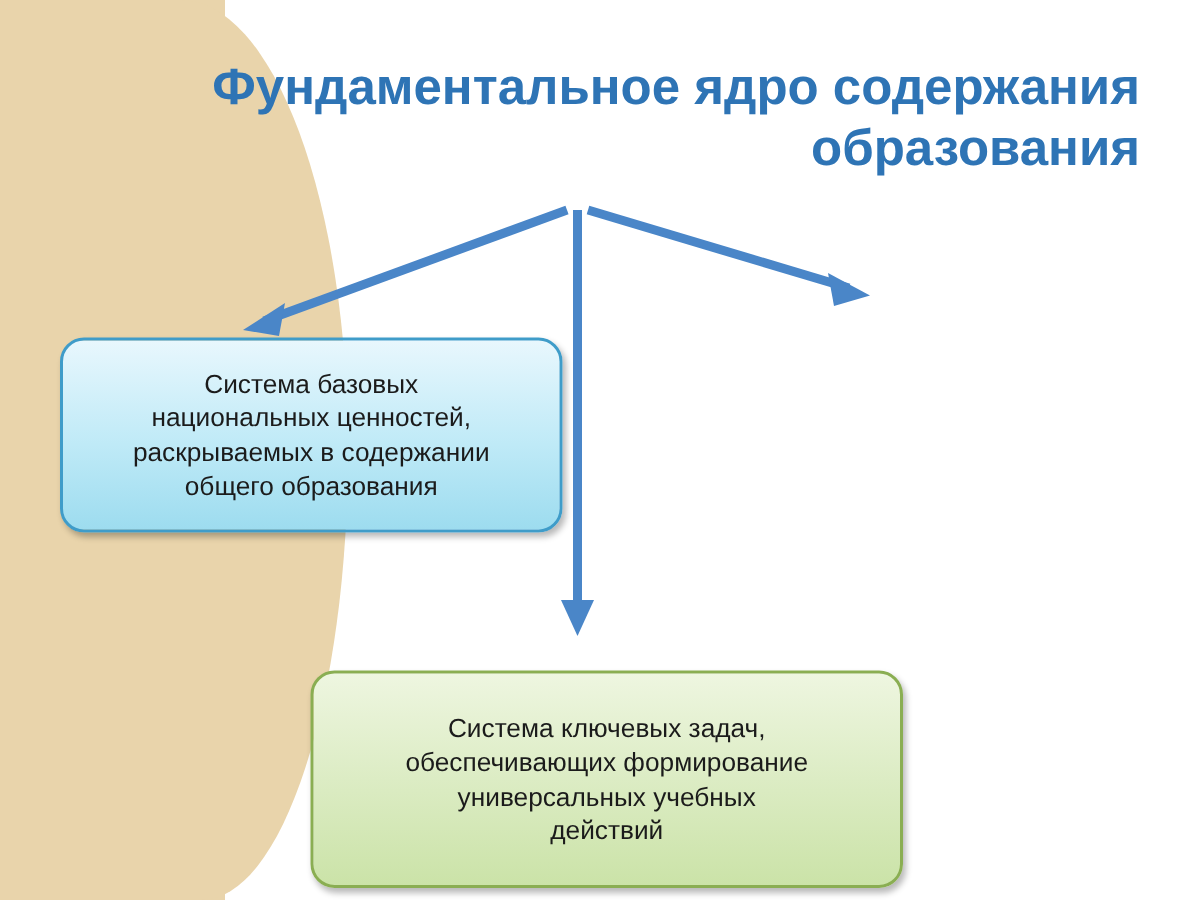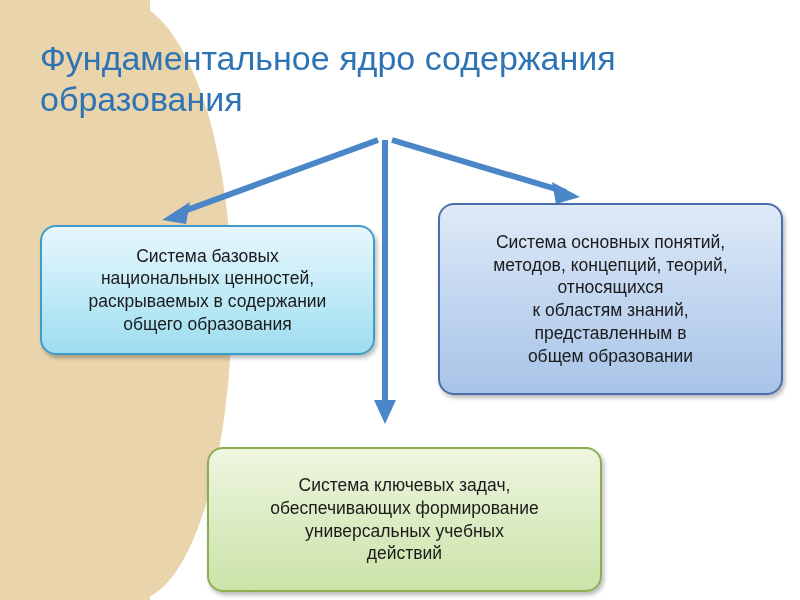"Фундаментальное ядро содержания" .title { font-weight: normal -> bold; text-align: left -> right }
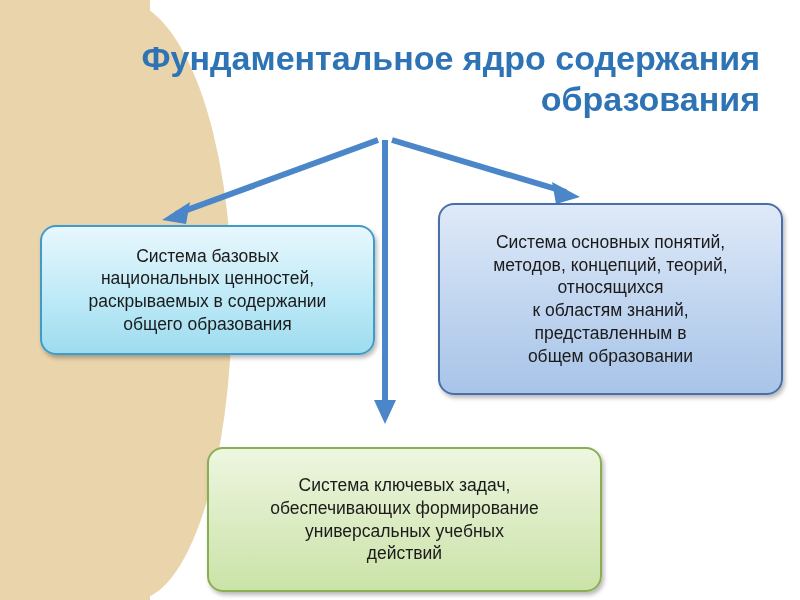"Система основных понятий," div.box { html: <div>Система основных понятий, методов, концепций, теорий, относящихся к областям знаний, представленным в общем образовании</div> -> none }
